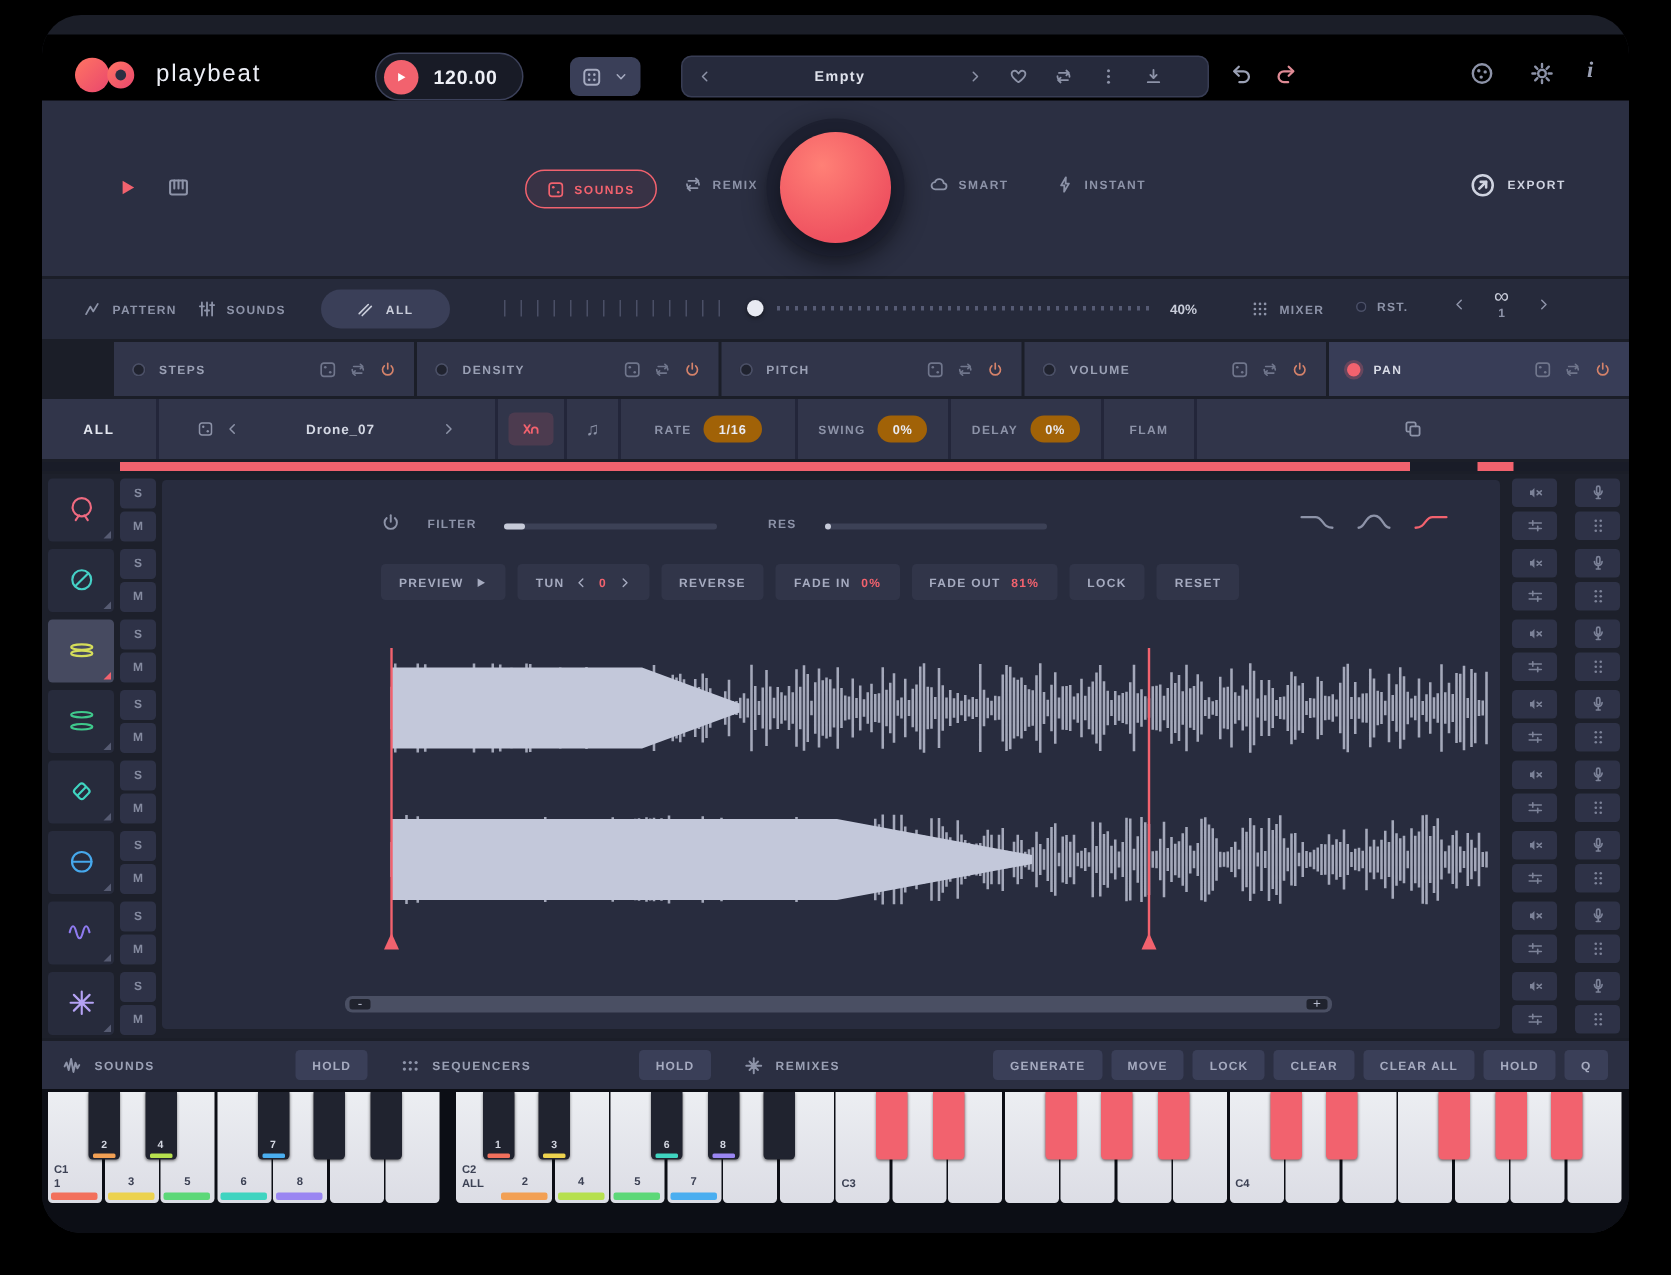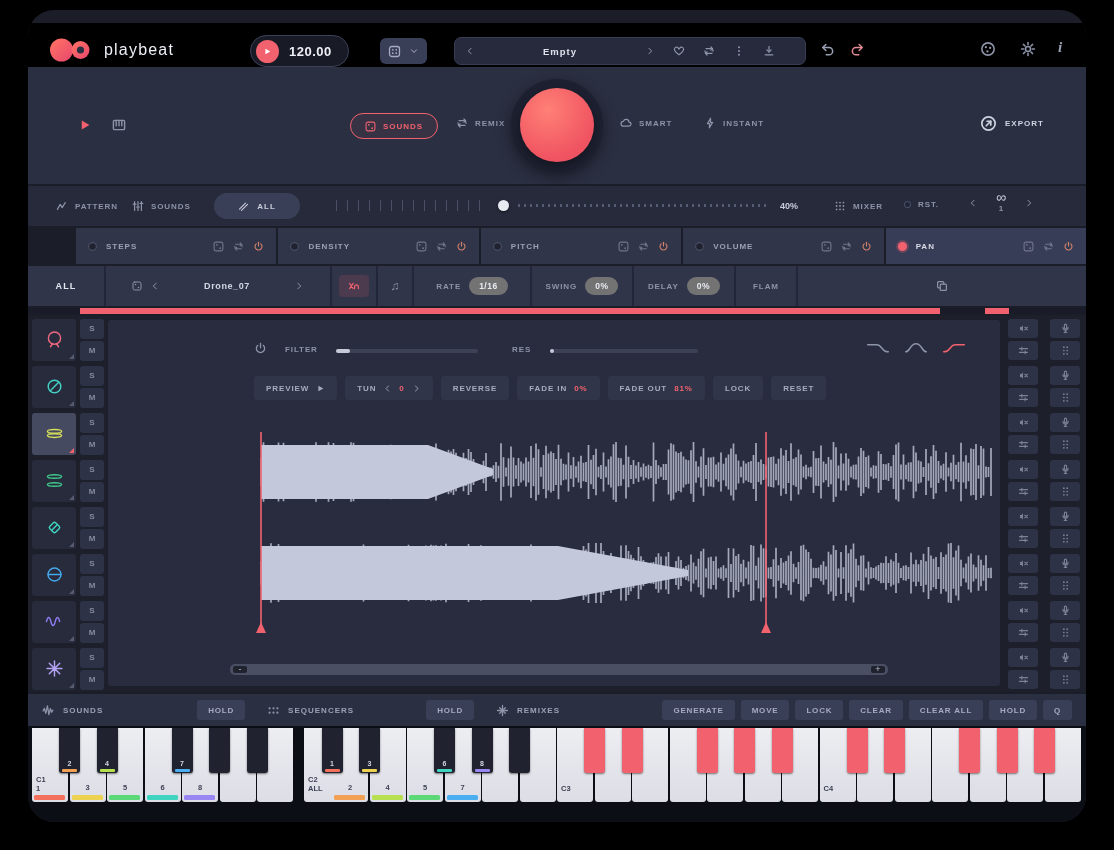"1/16" .pill { background: #737373 -> #a16207 }
